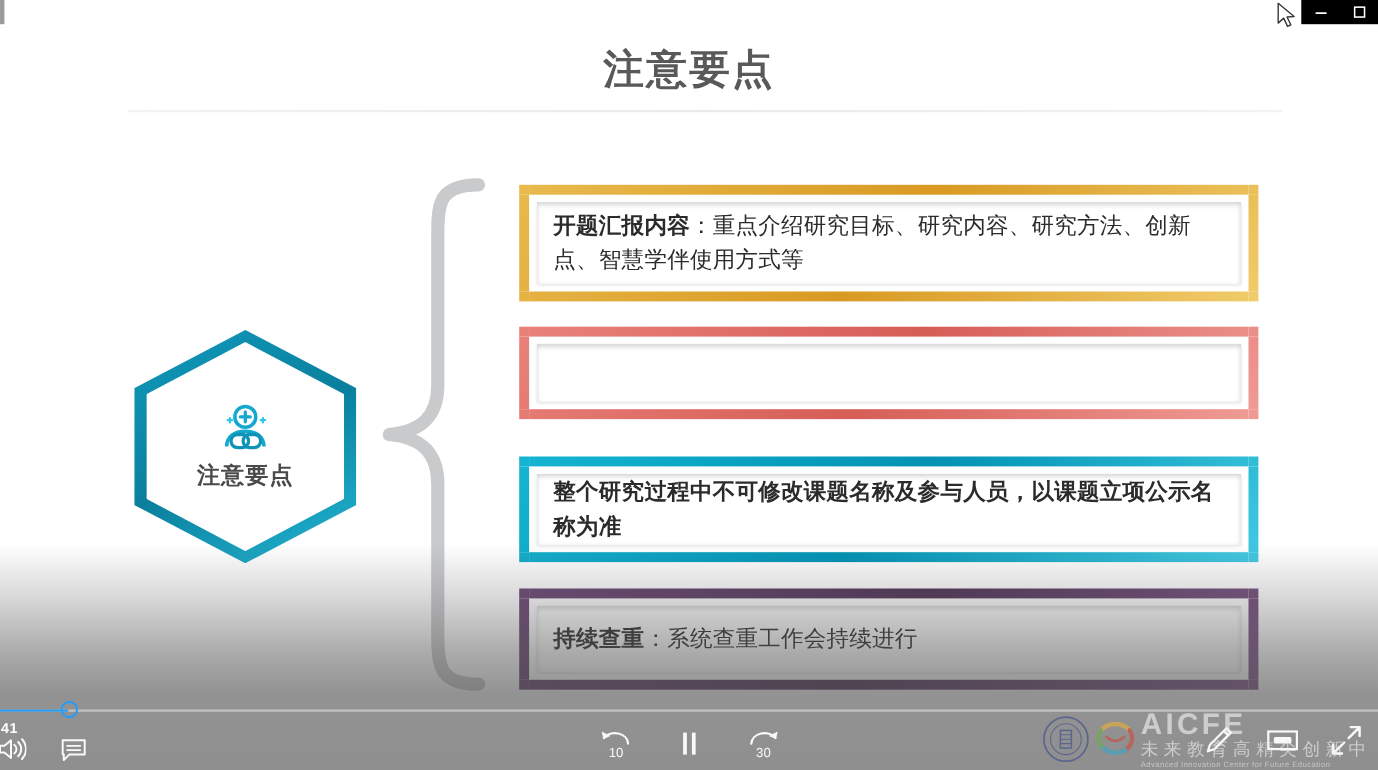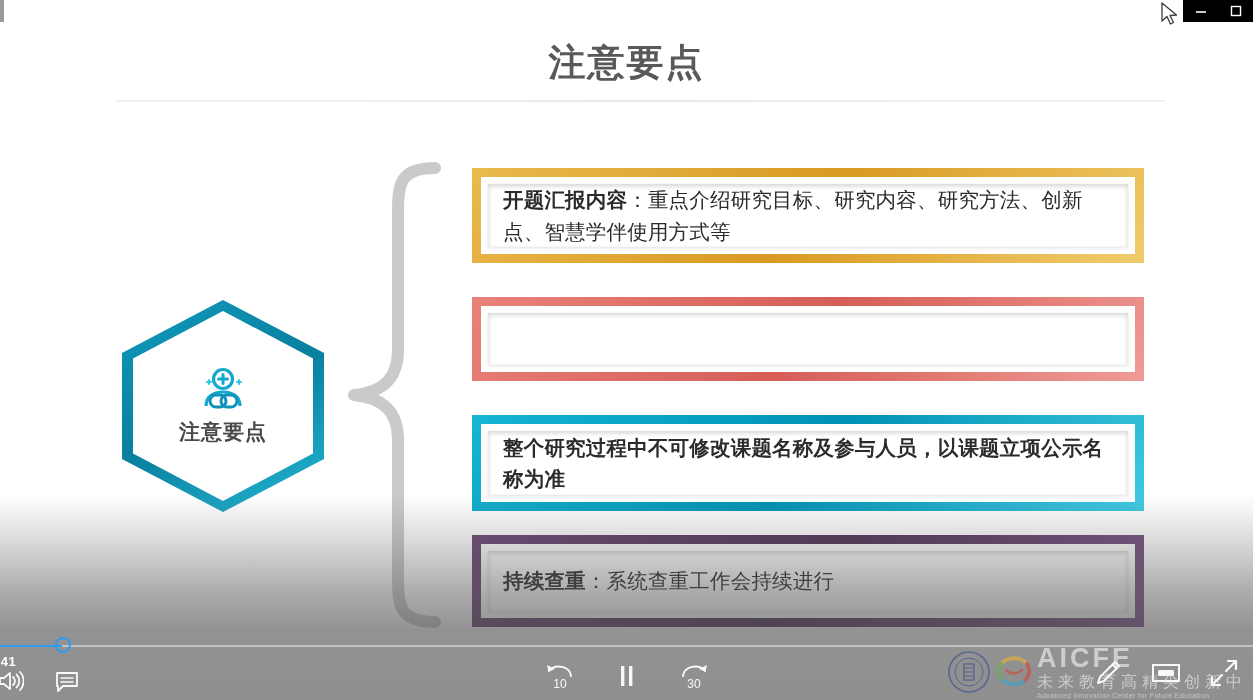"开题汇报内容：重点介绍研究目标、研究内容、研究方法、创新点、智慧学伴使用方式等" #box1 { height: 95px -> 106px }
